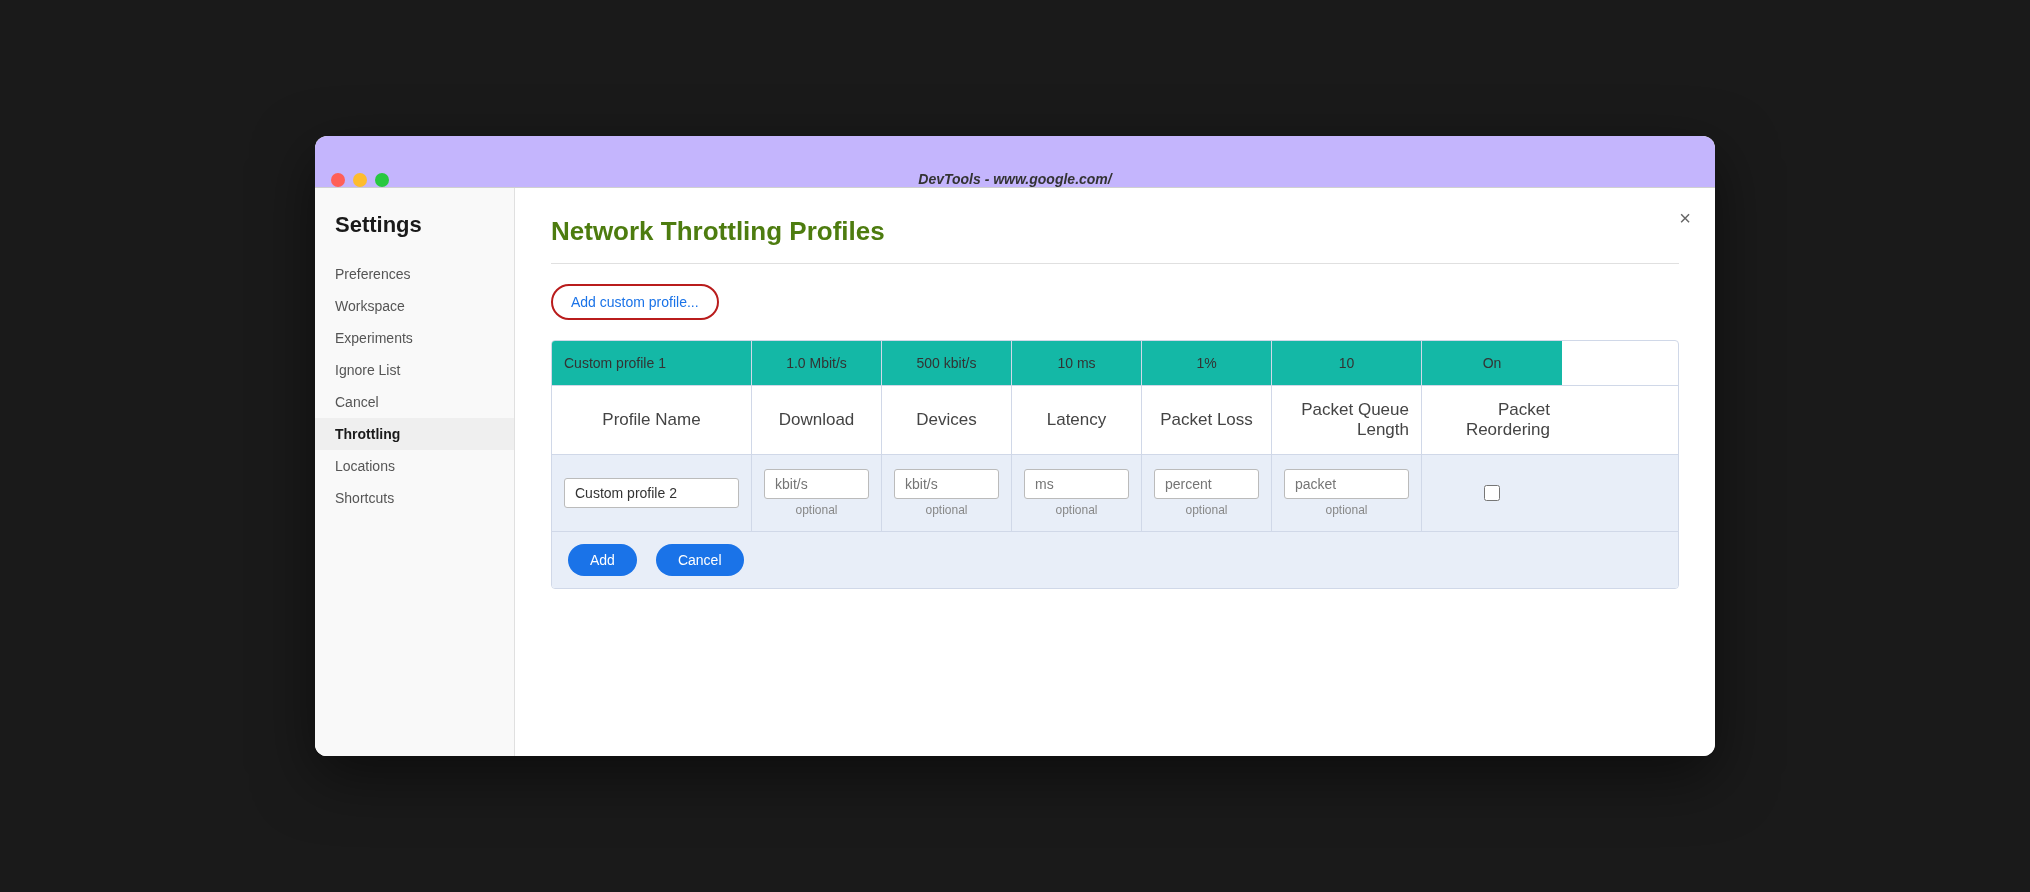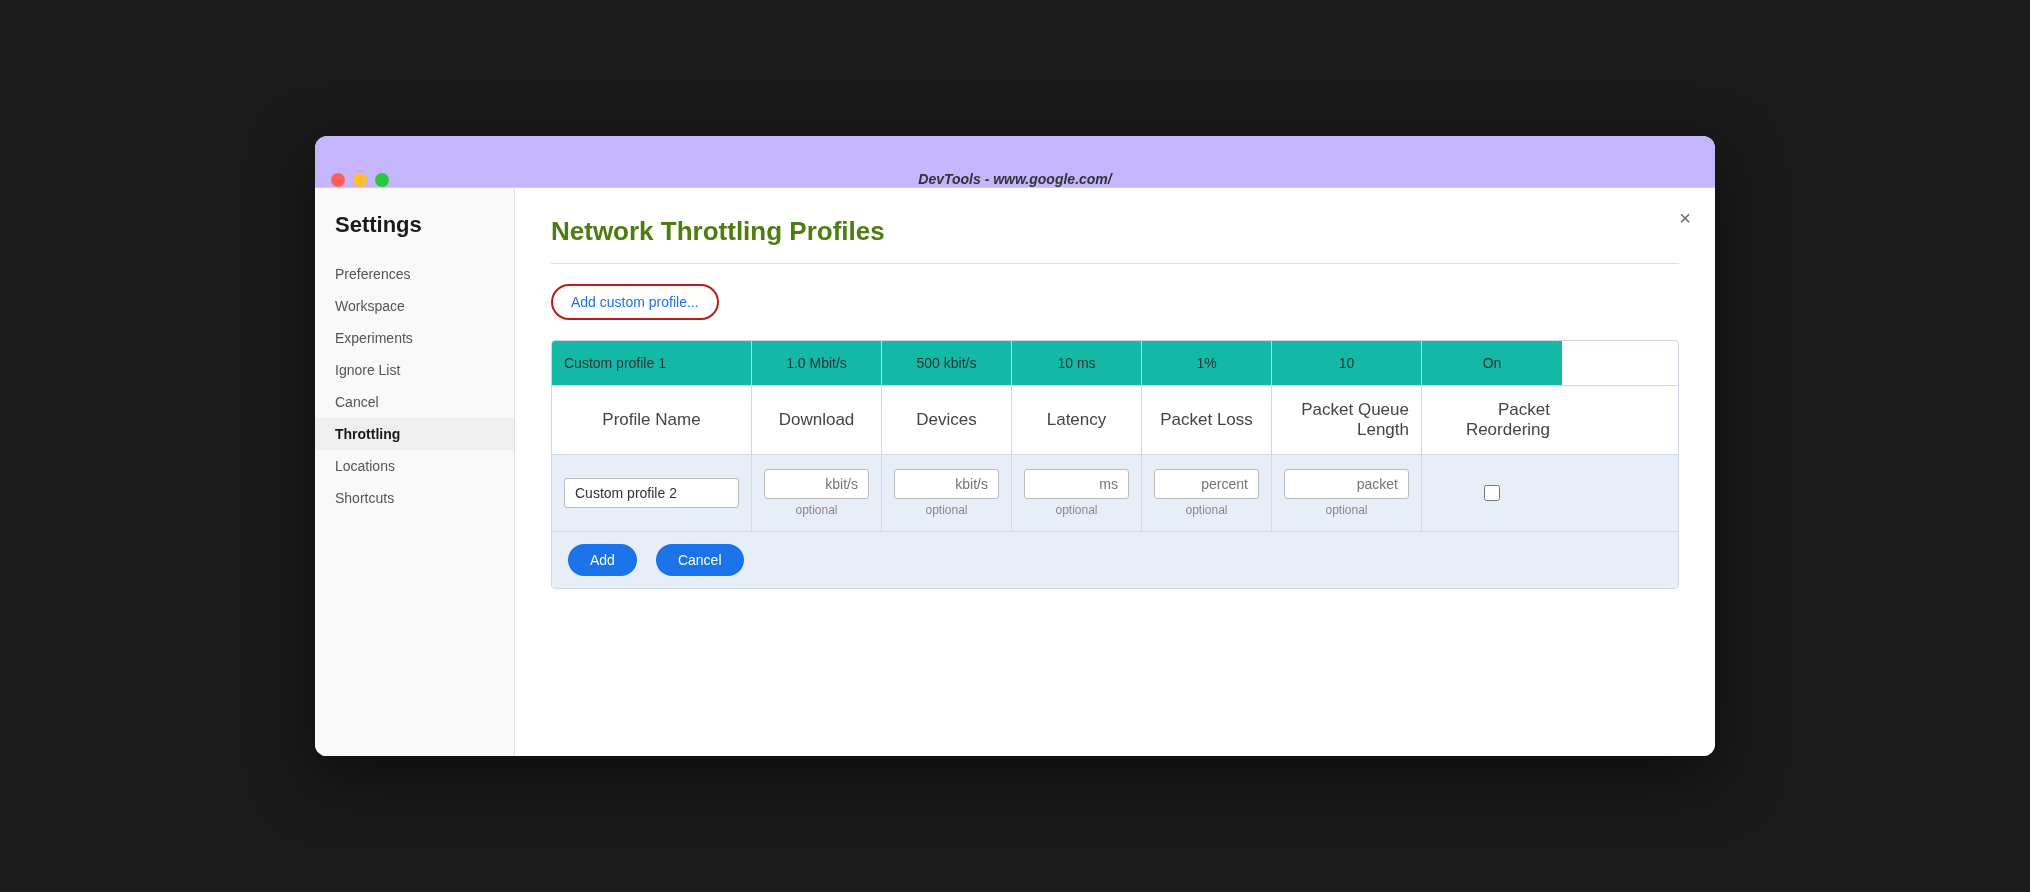"kbit/s" .profile-input { text-align: right -> left }
